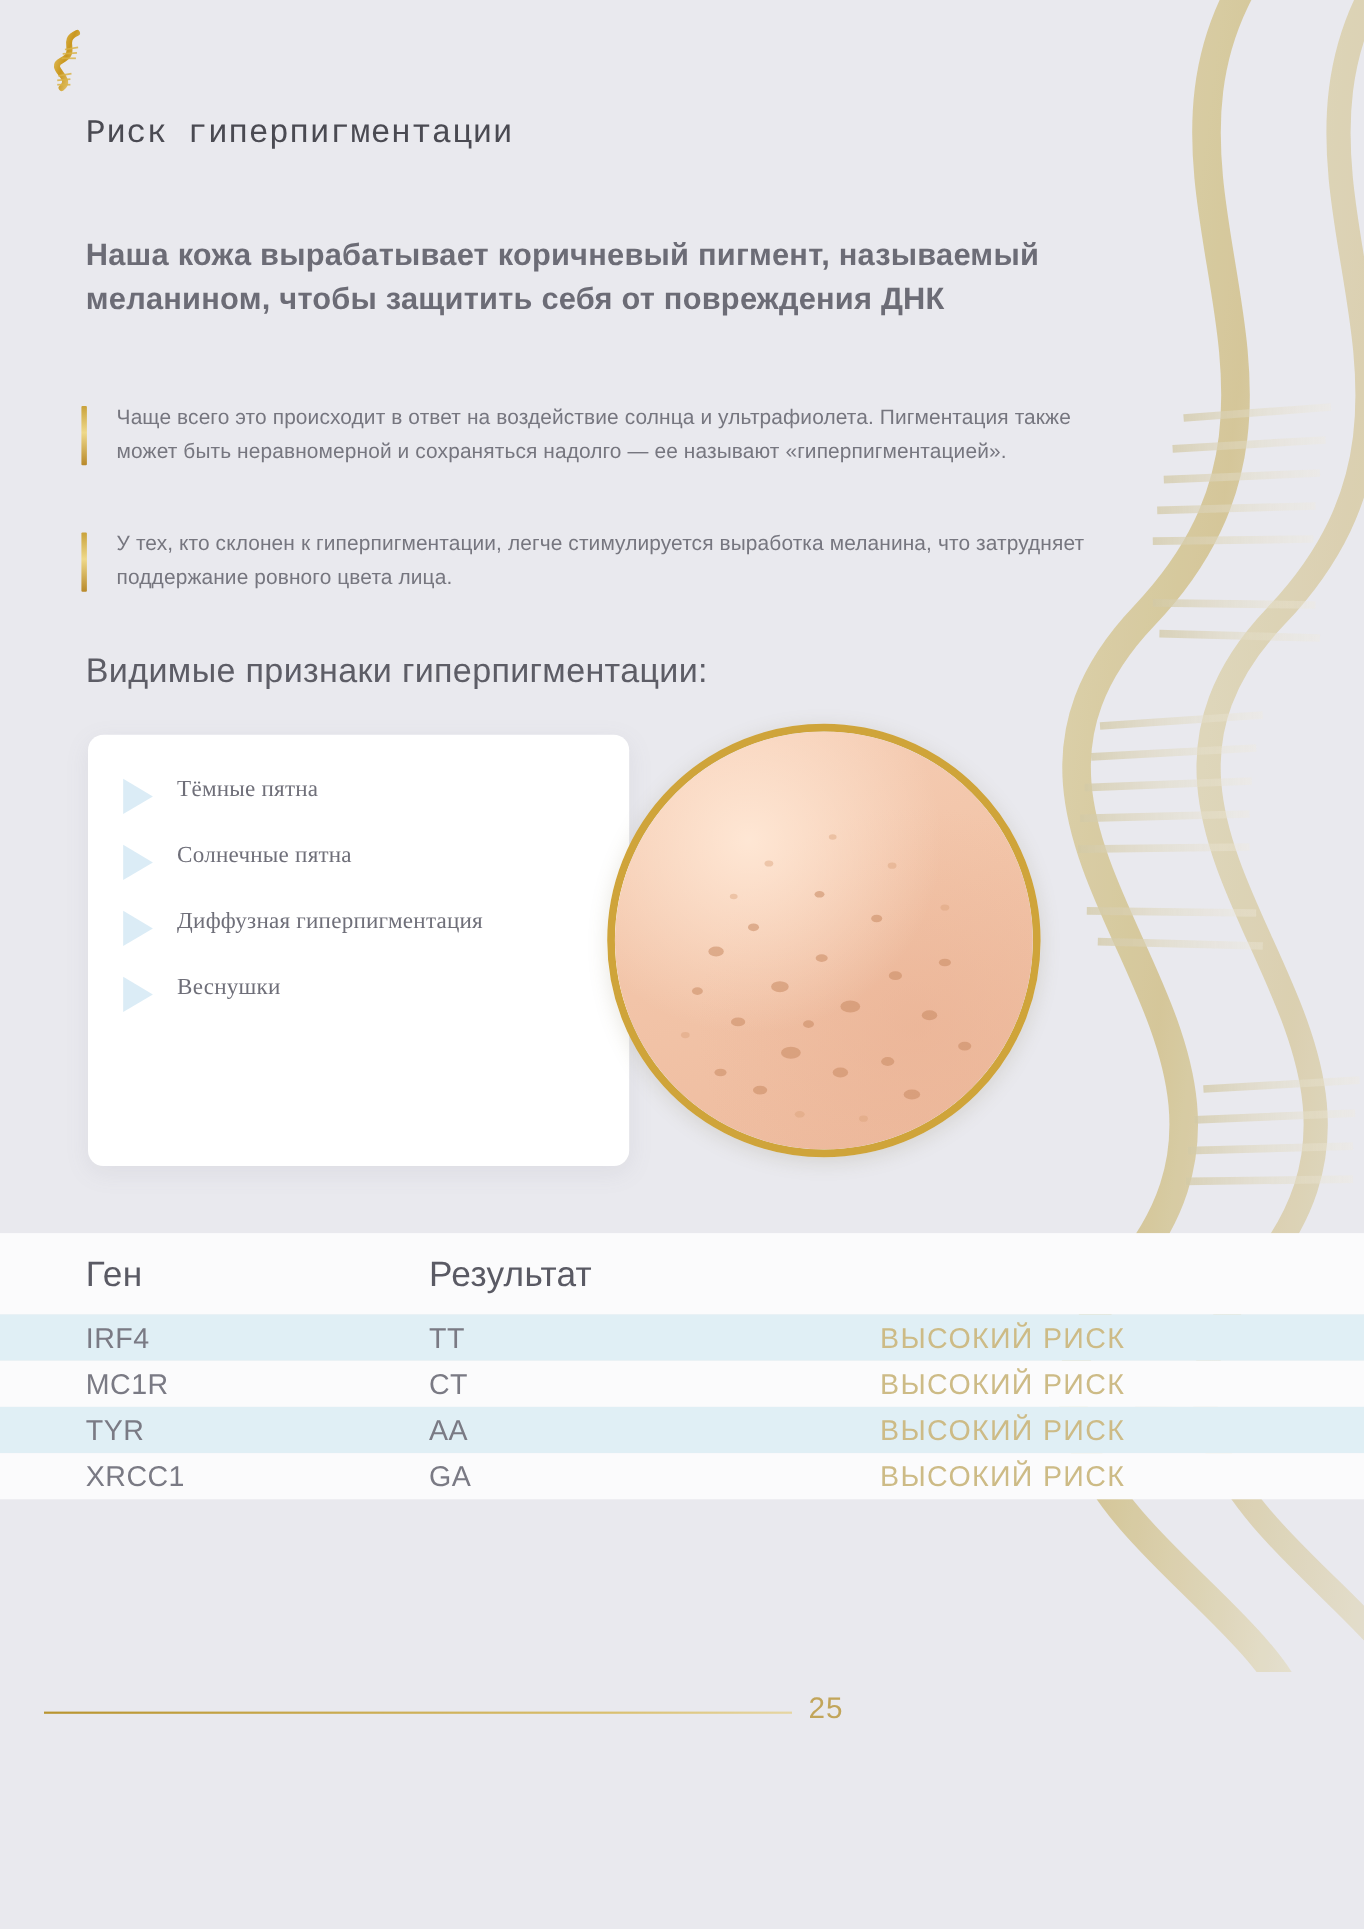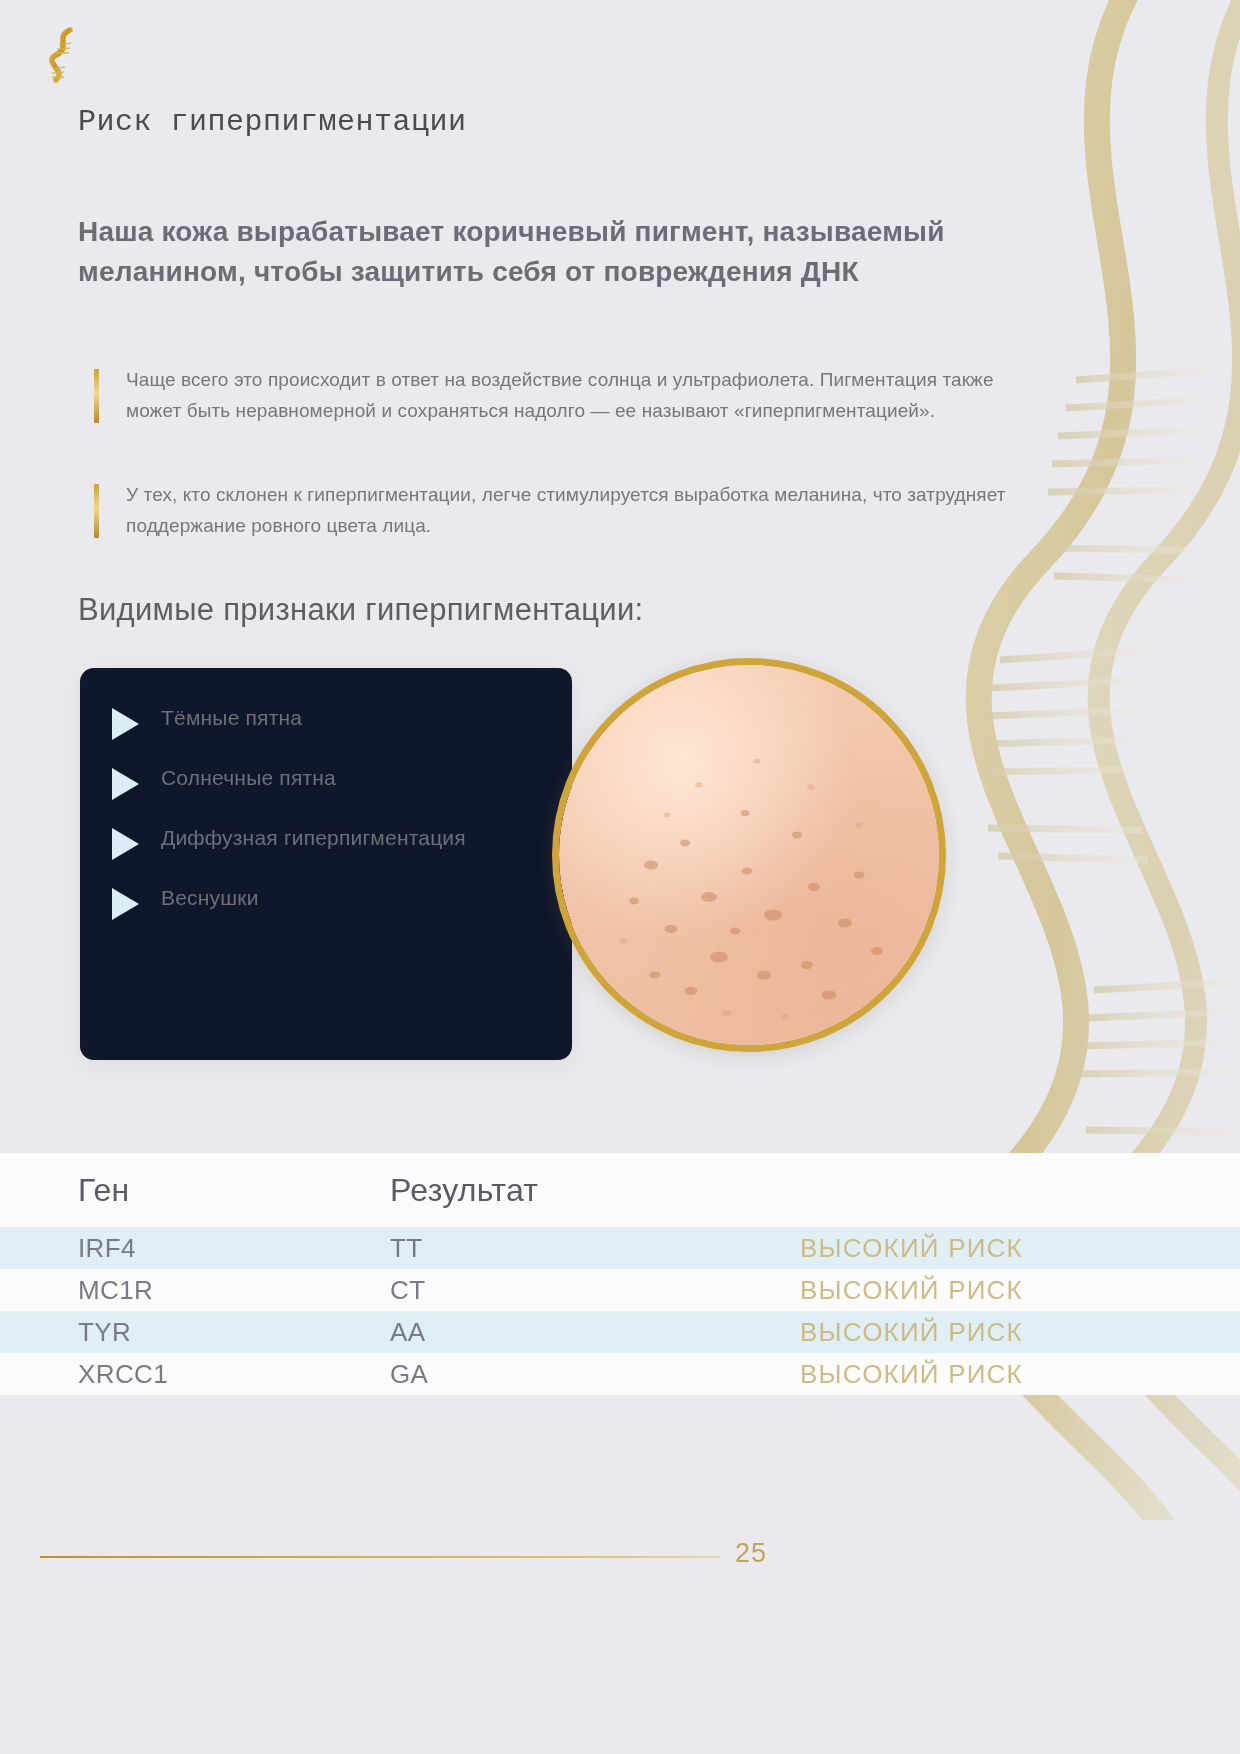"Чаще всего это происходит в" .quote { left: 94px -> 74px }
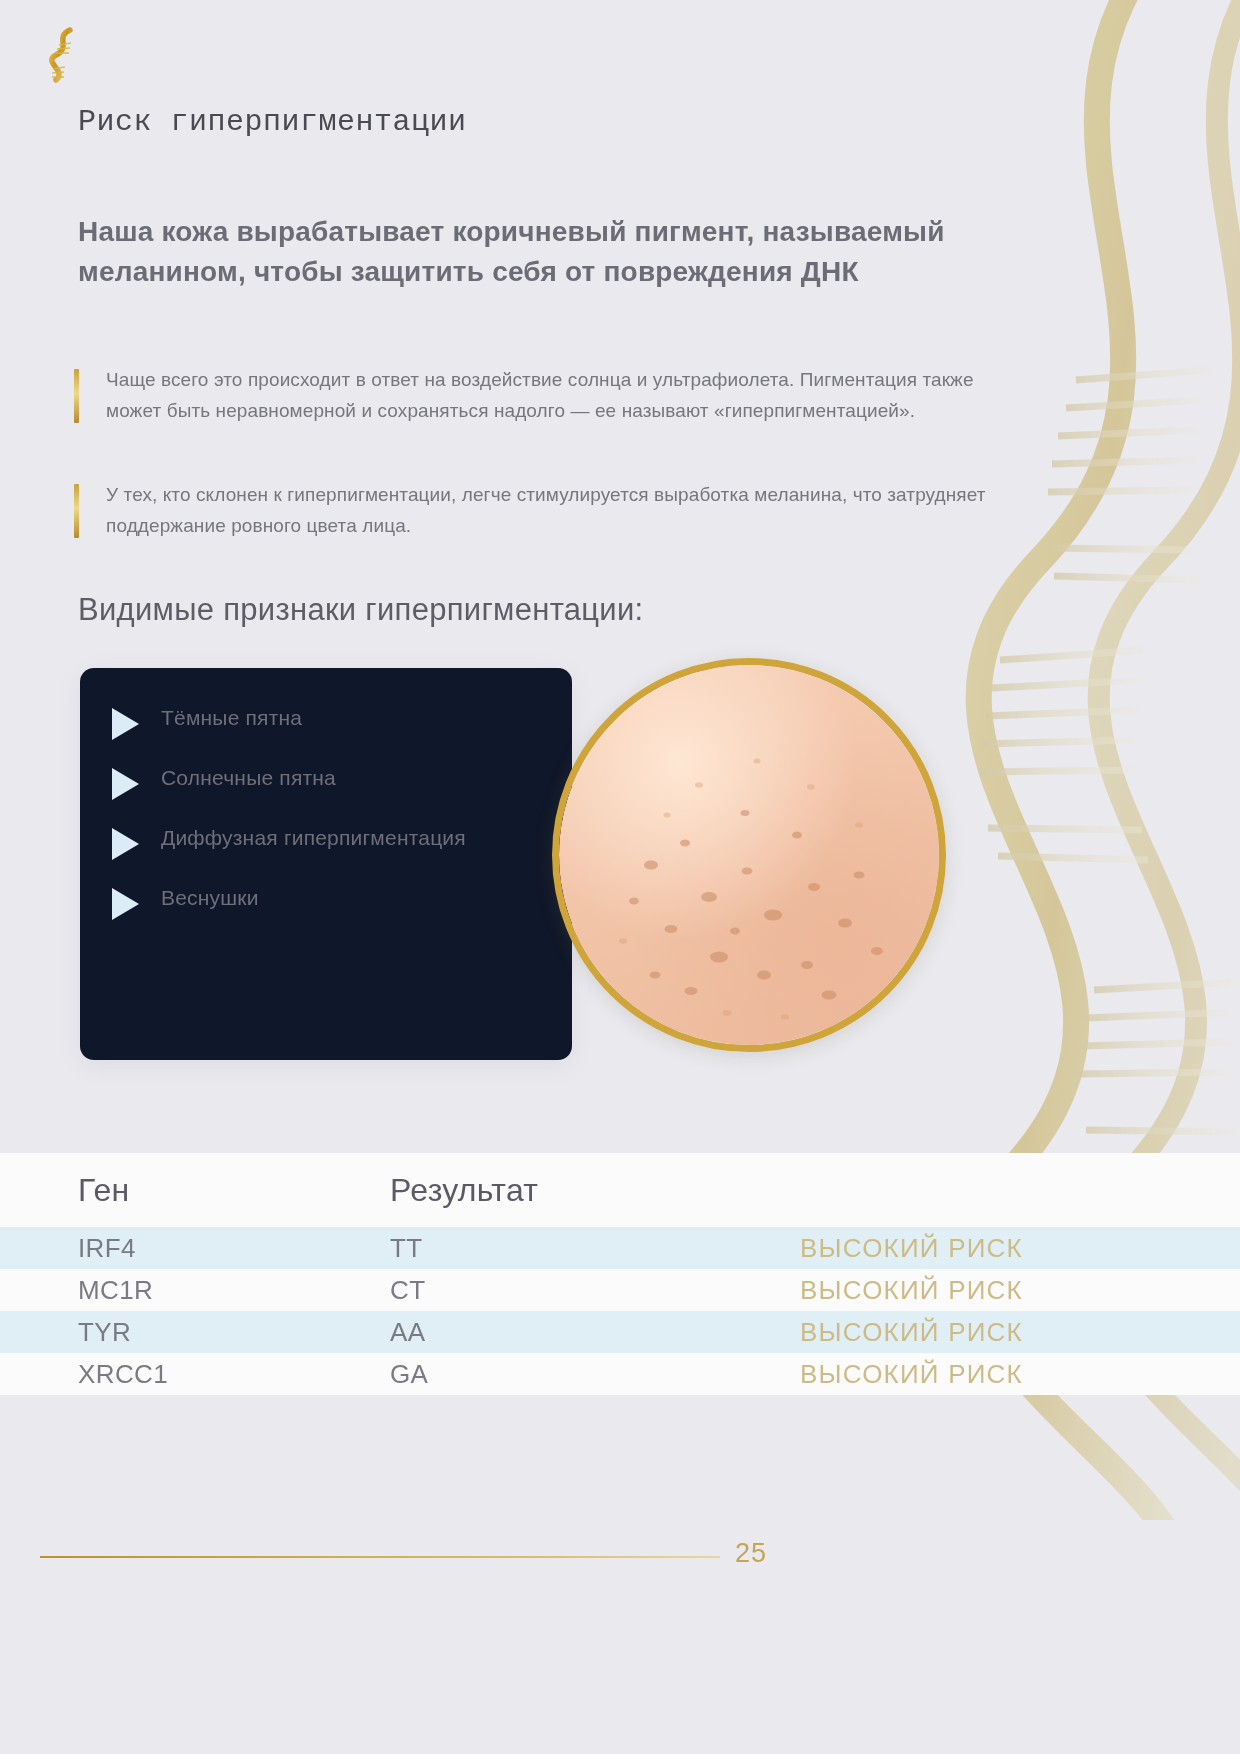"Тёмные пятна" .signs-card { background: #0f172a -> #ffffff; font-family: none -> Liberation Serif, serif }
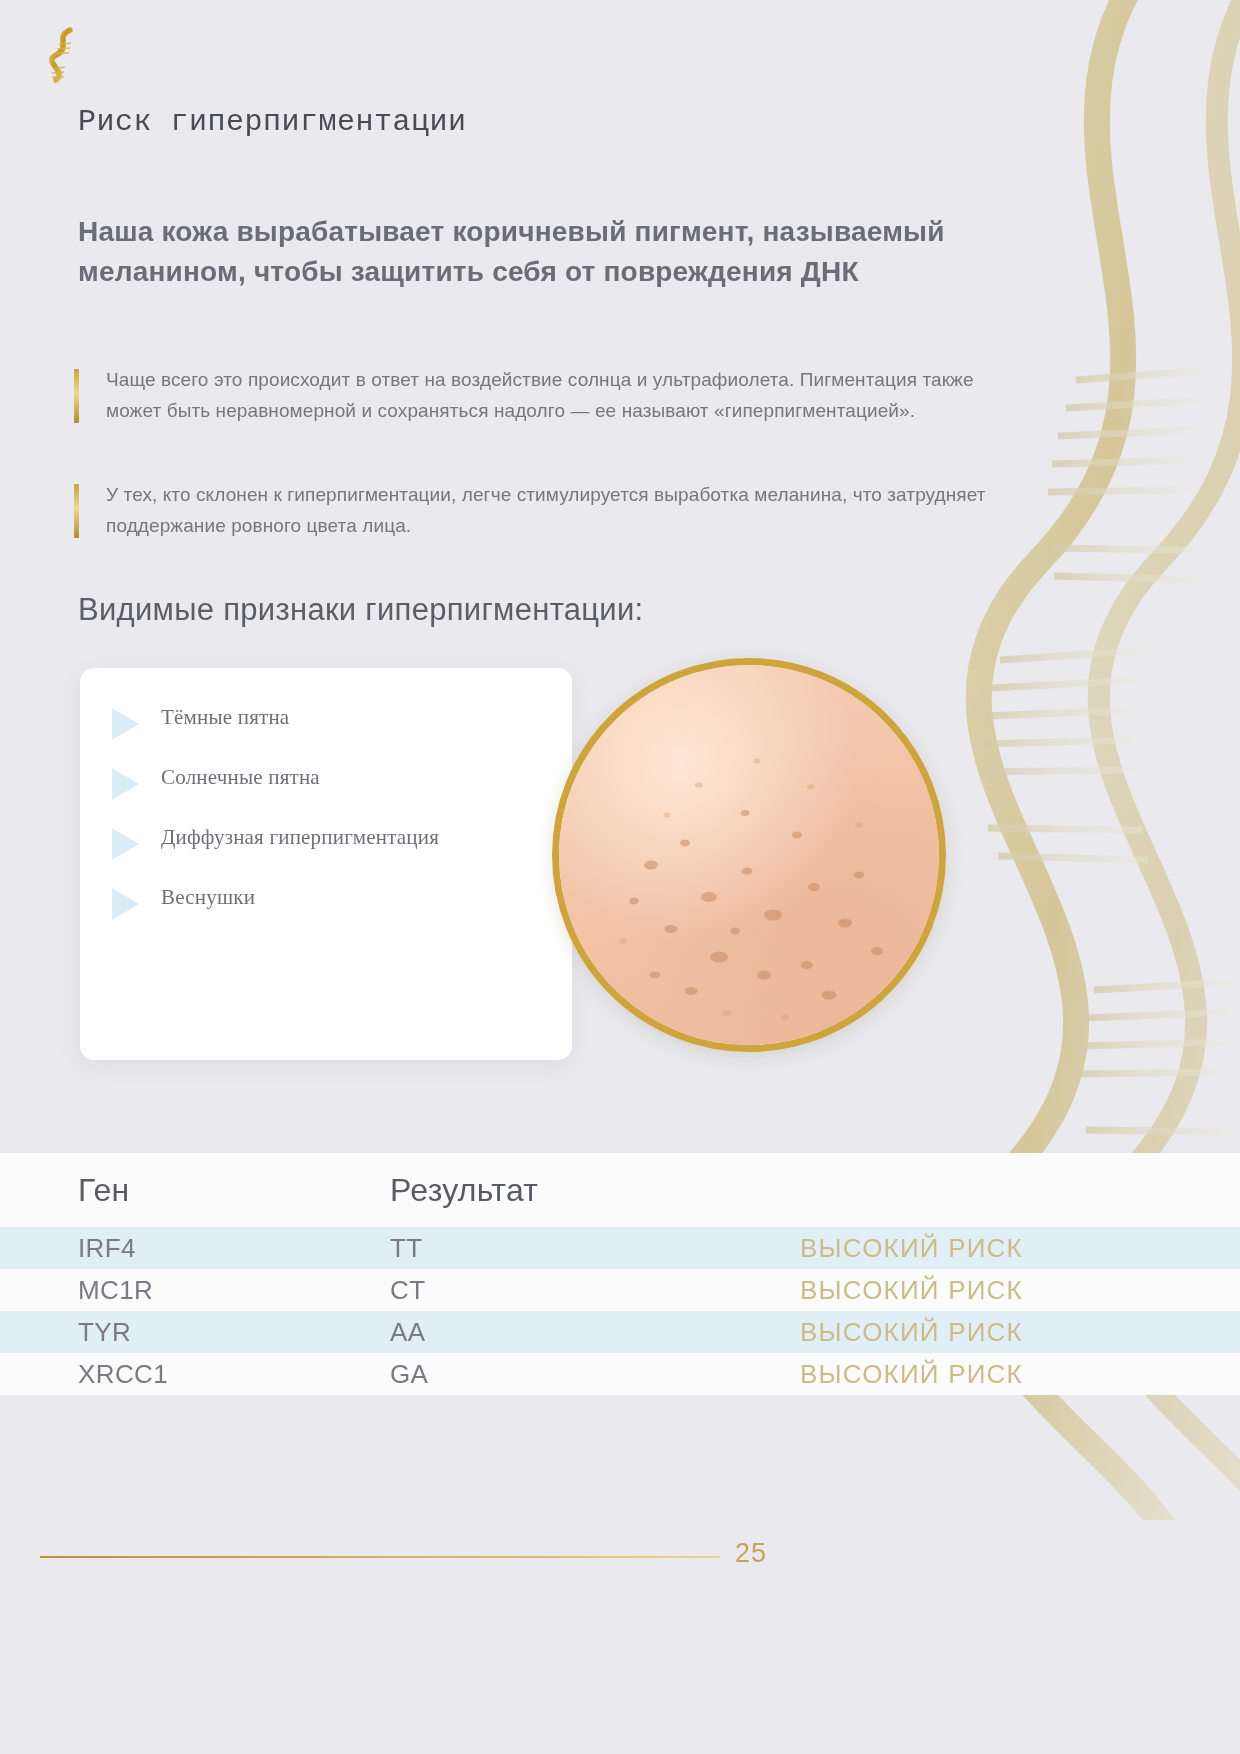"Ген" .trow.head { margin-top: 32px -> none }
